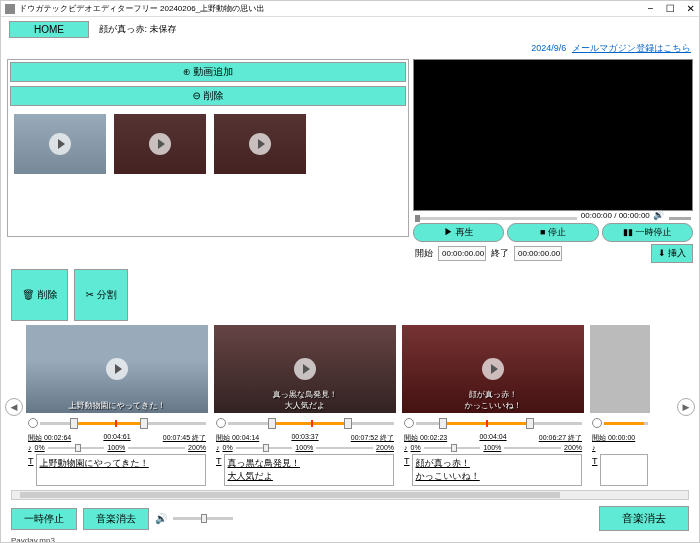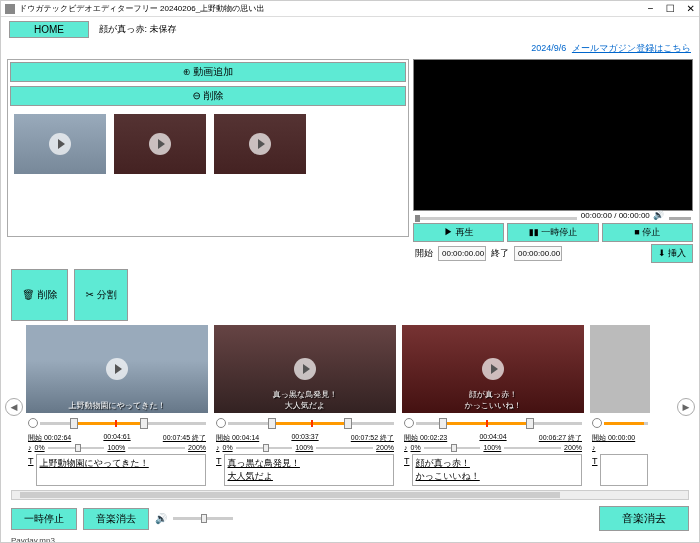"▶ 再生" .pcontrols .btn { border-radius: none -> 9px }
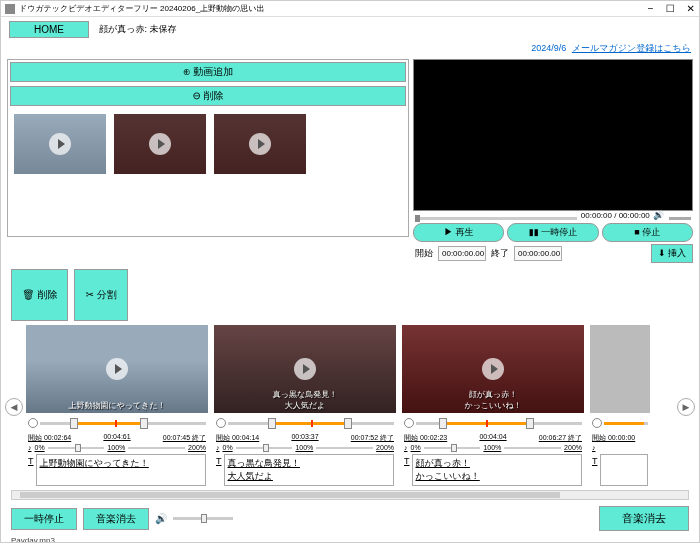"▮▮ 一時停止" button.btn { order: before "■ 停止" -> after "■ 停止" }
